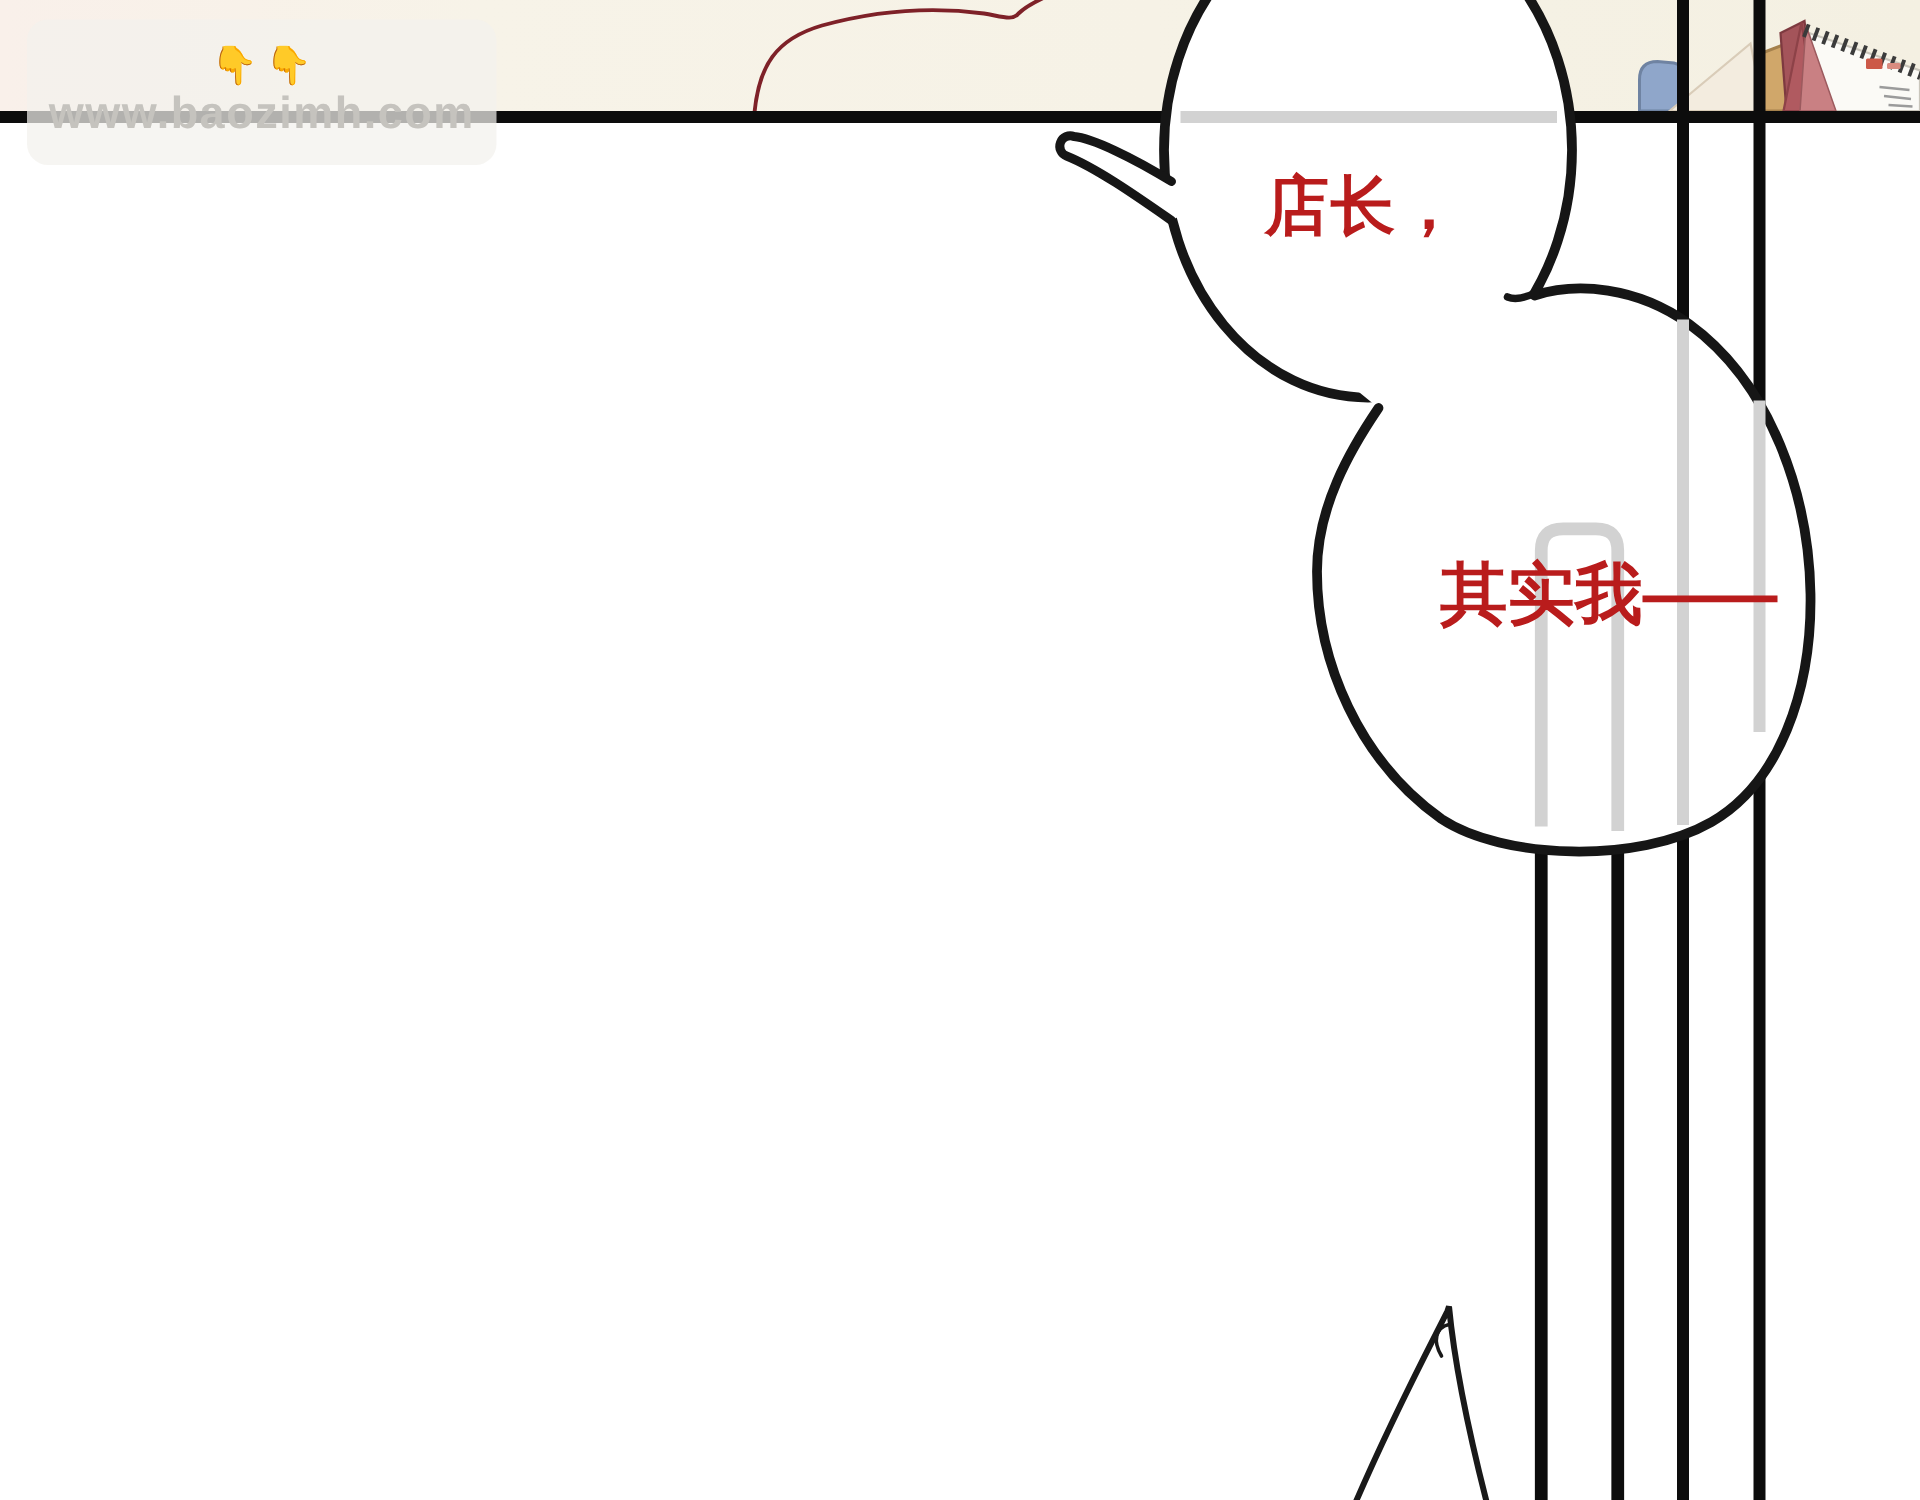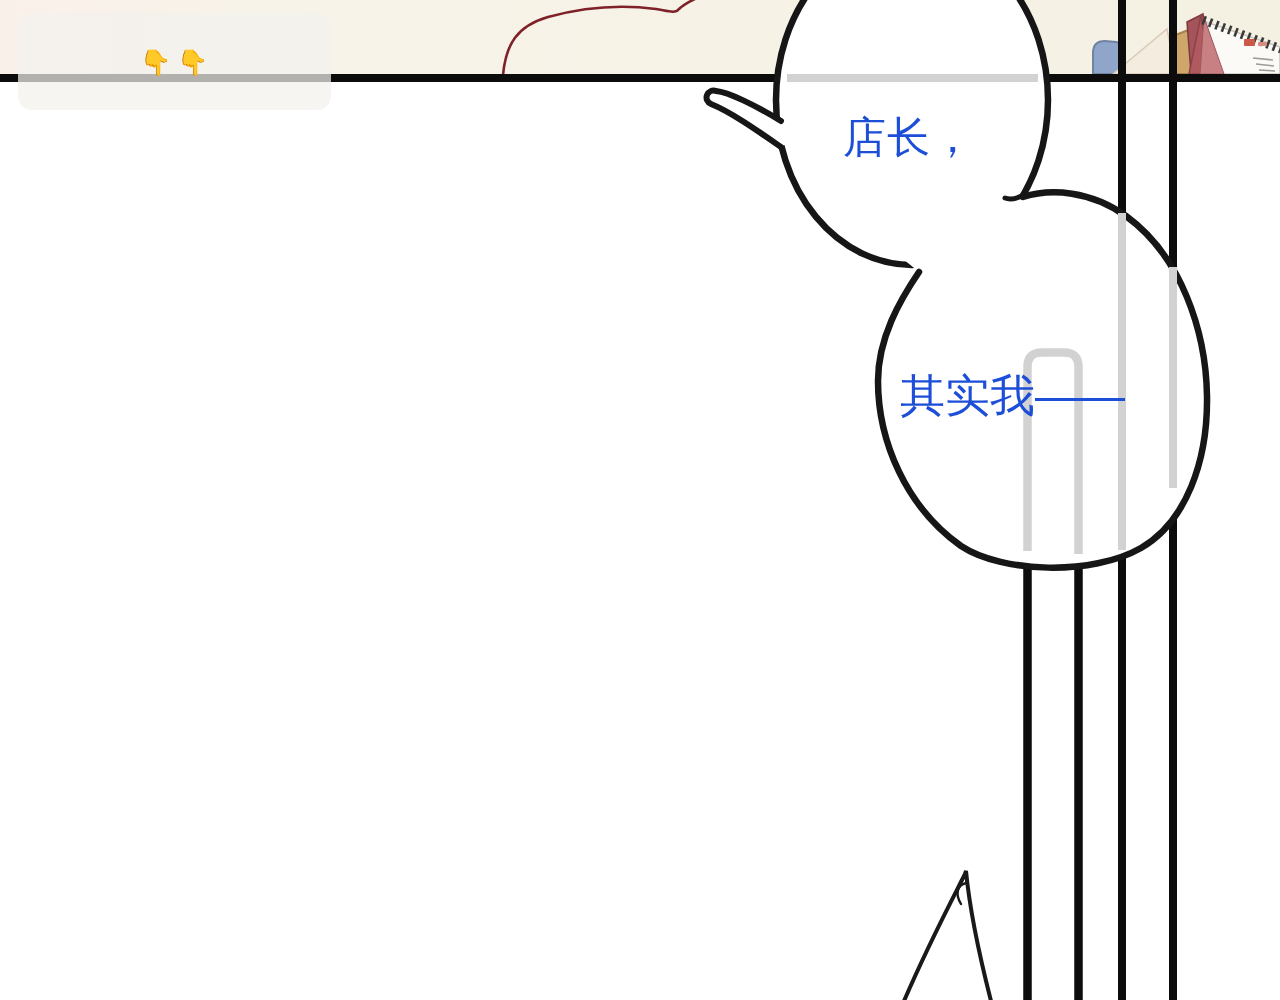"www.baozimh.com" div.wm-line2 { html: none -> <div>www.baozimh.com</div> }
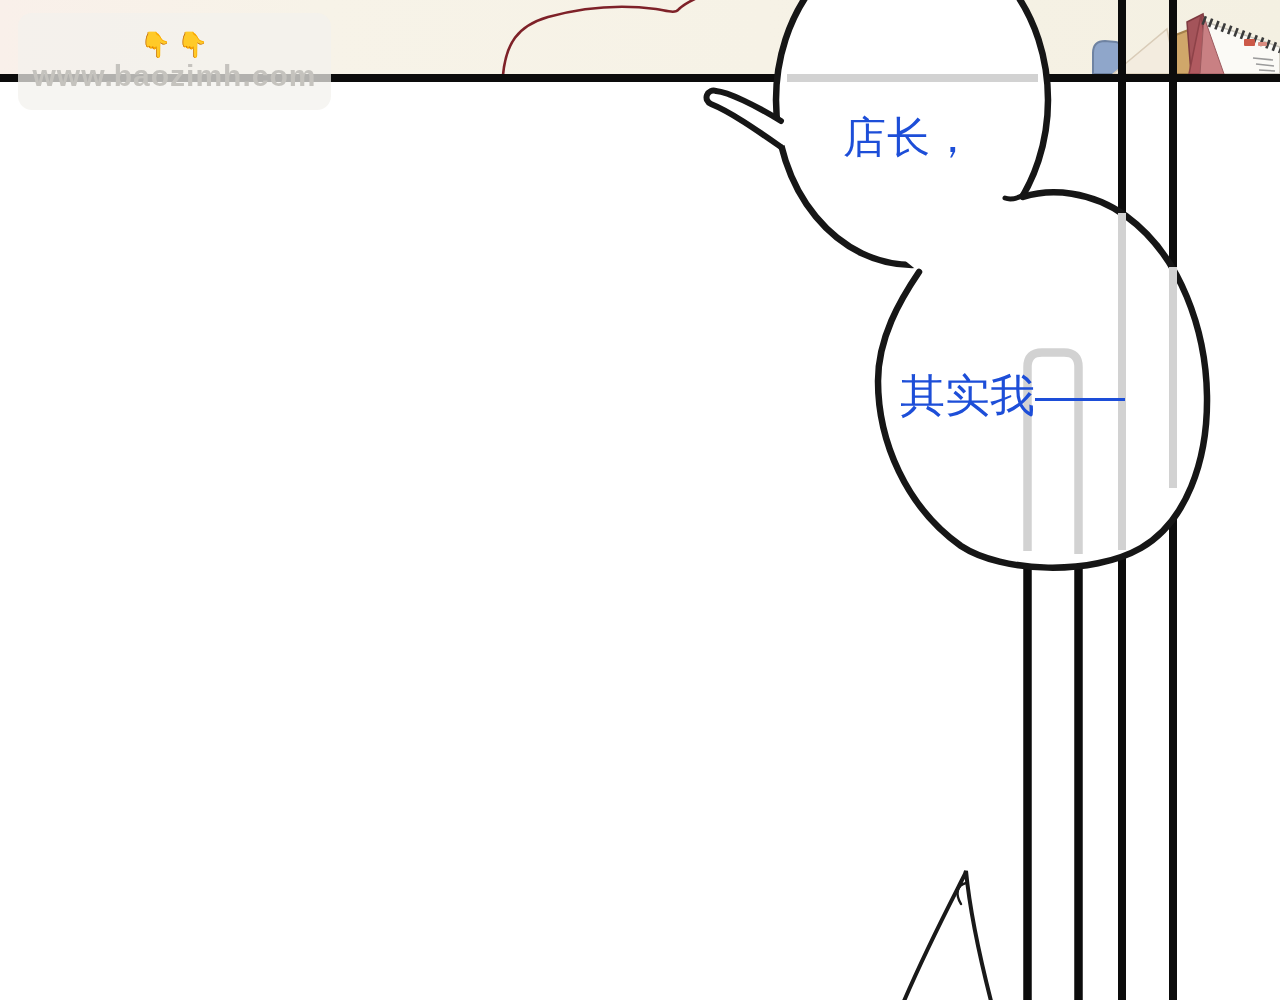"店长，" .bubble-text { color: #1d4ed8 -> #b91c1c; font-weight: 400 -> 700 }
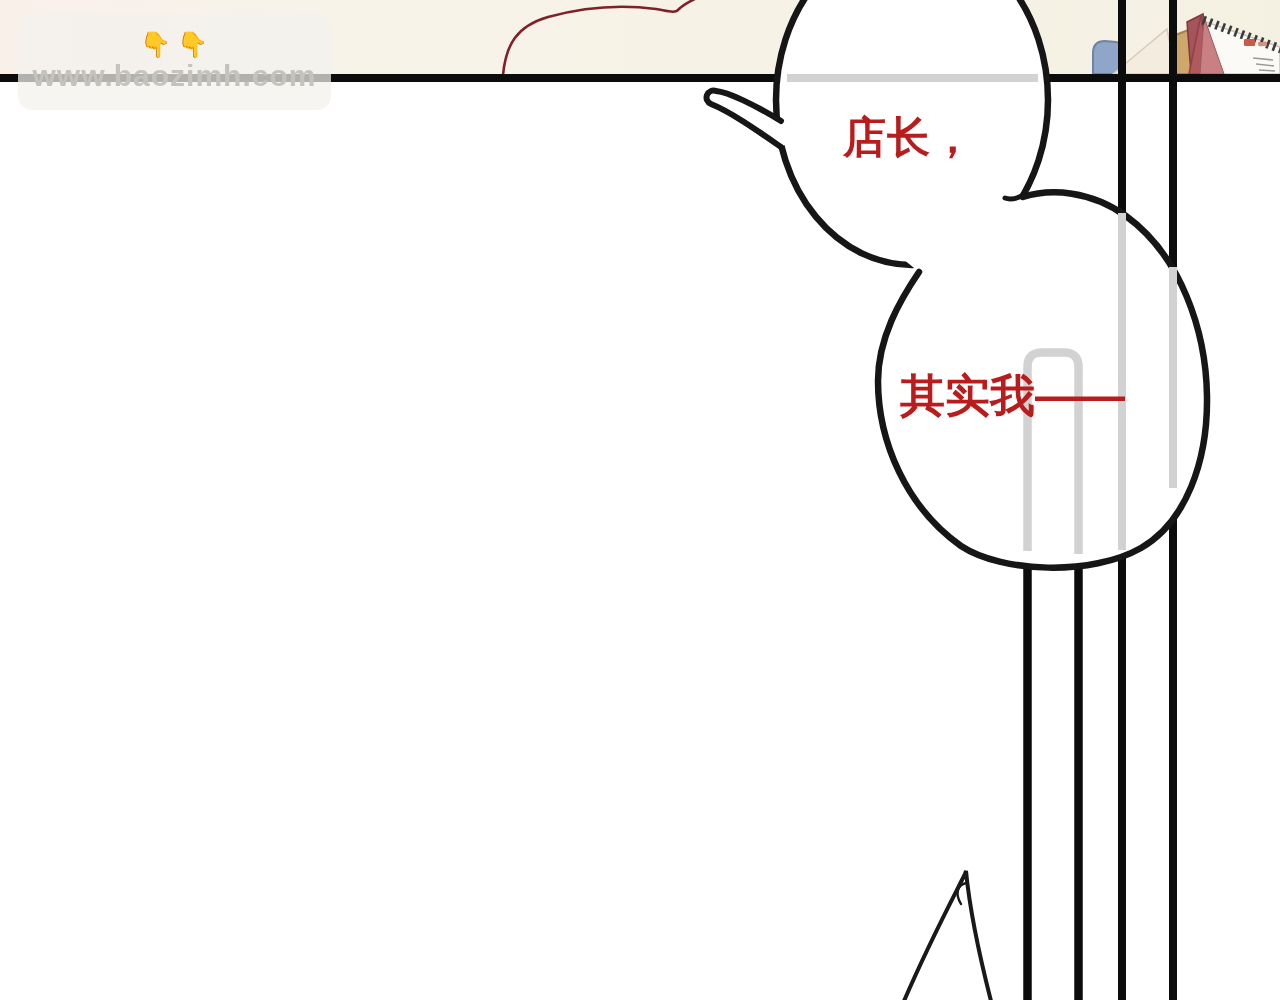"其实我——" #bubble2-text { left: 900px -> 960px }
